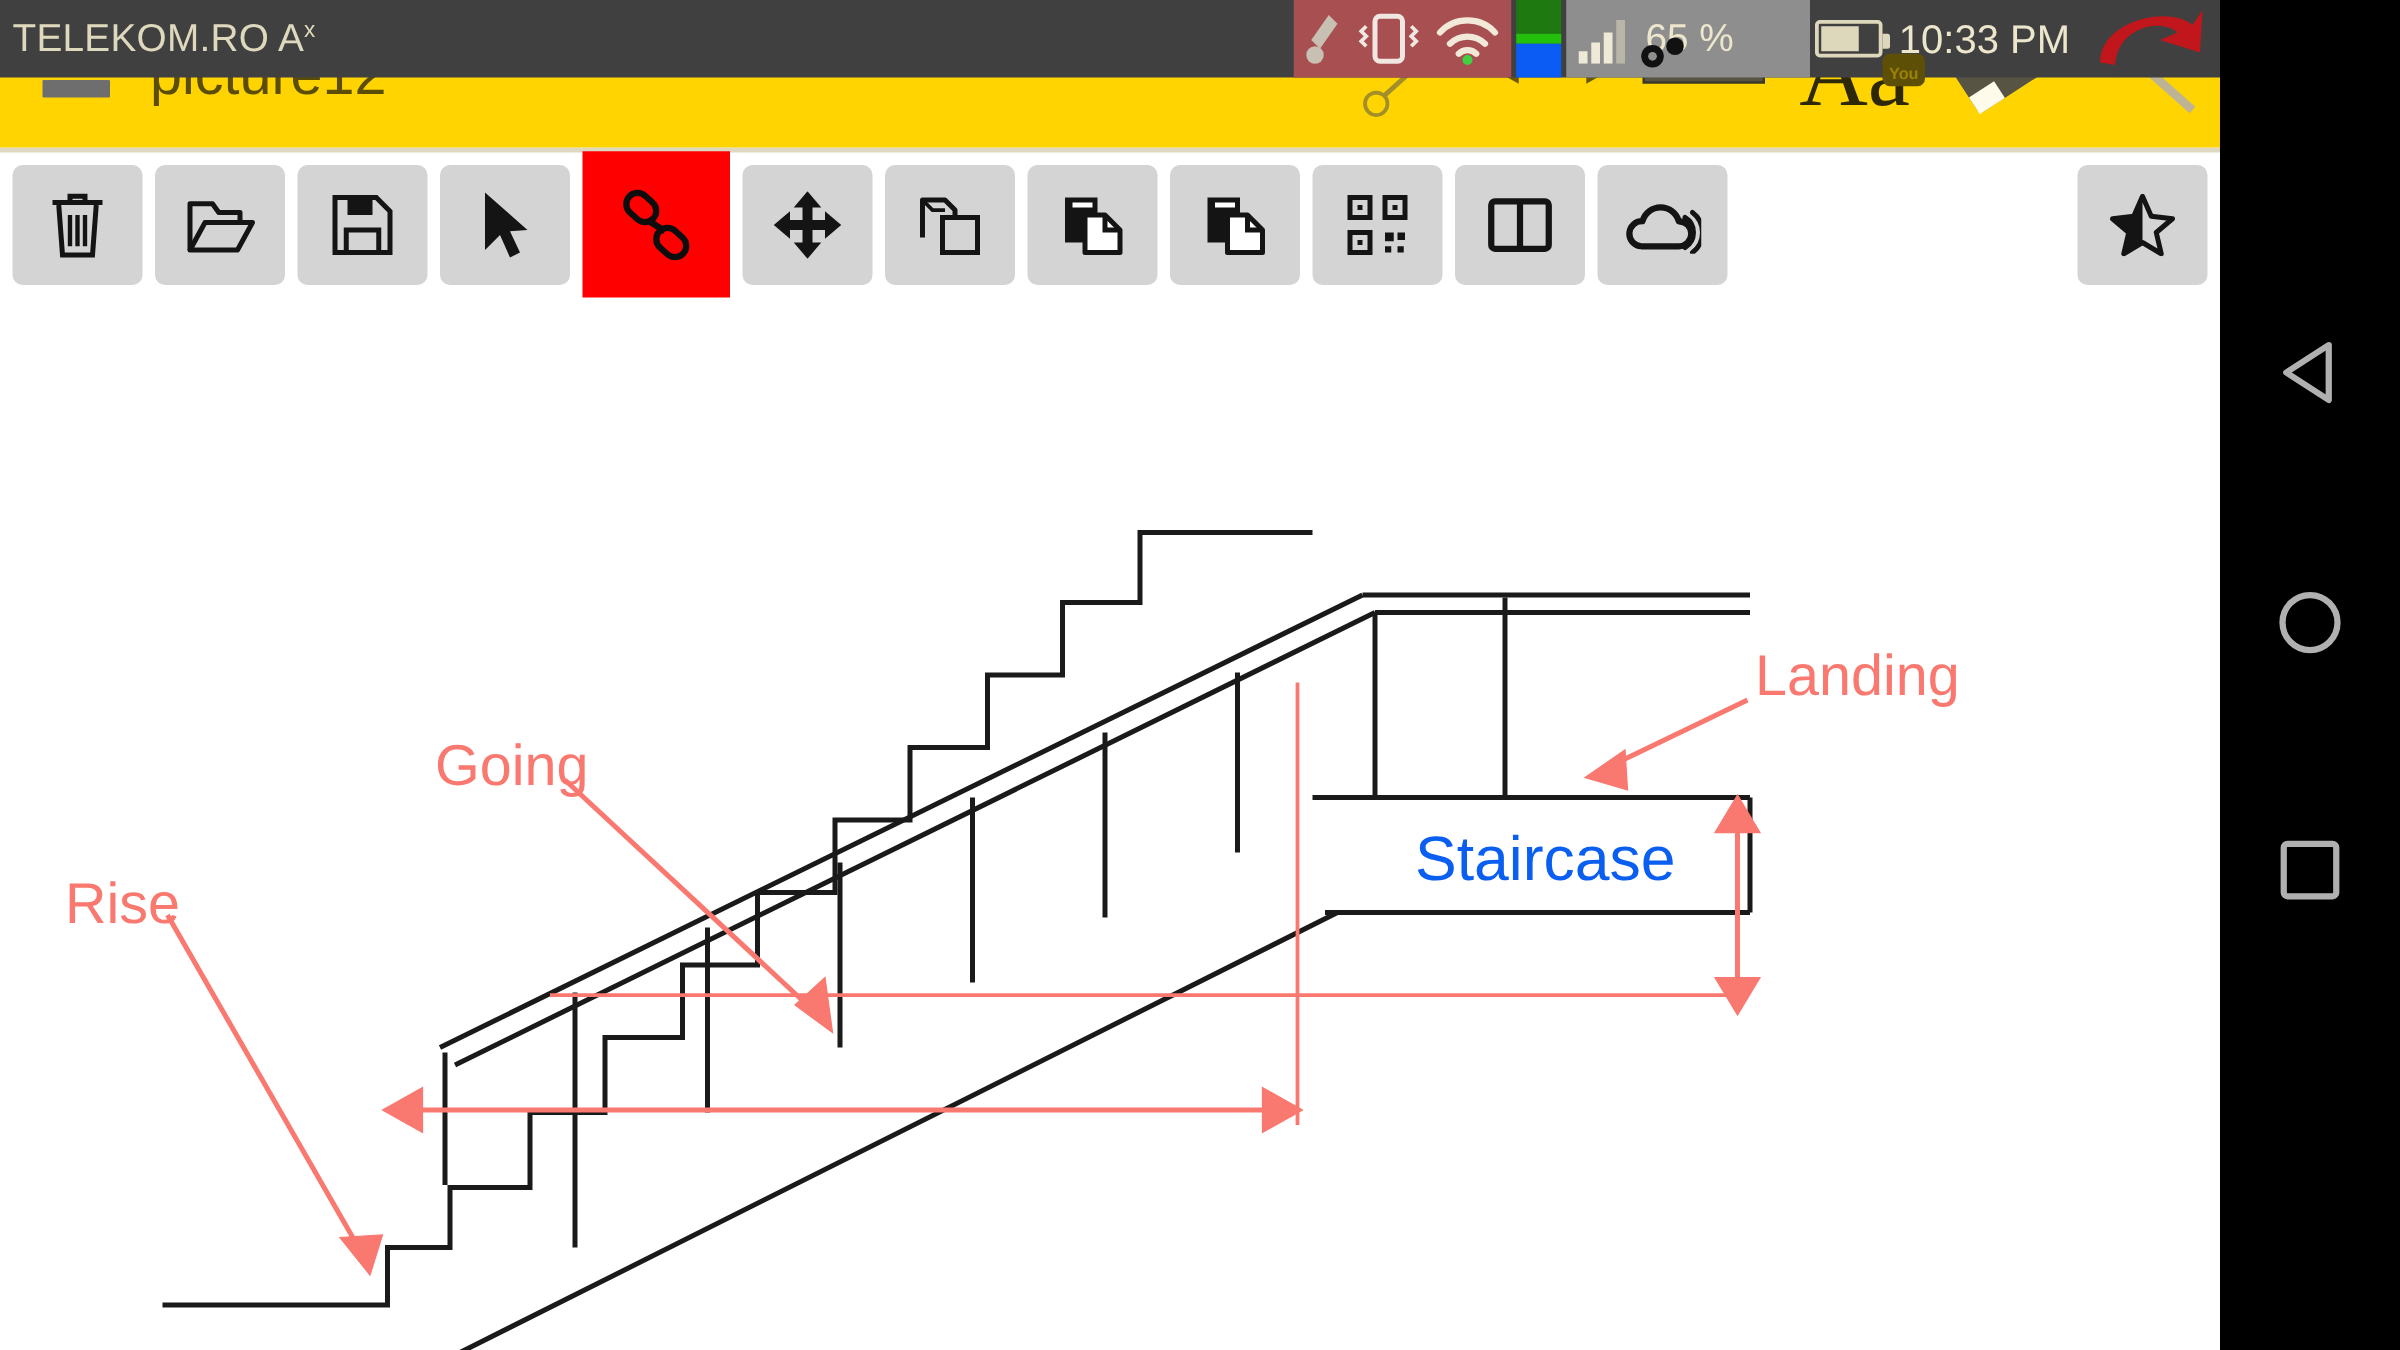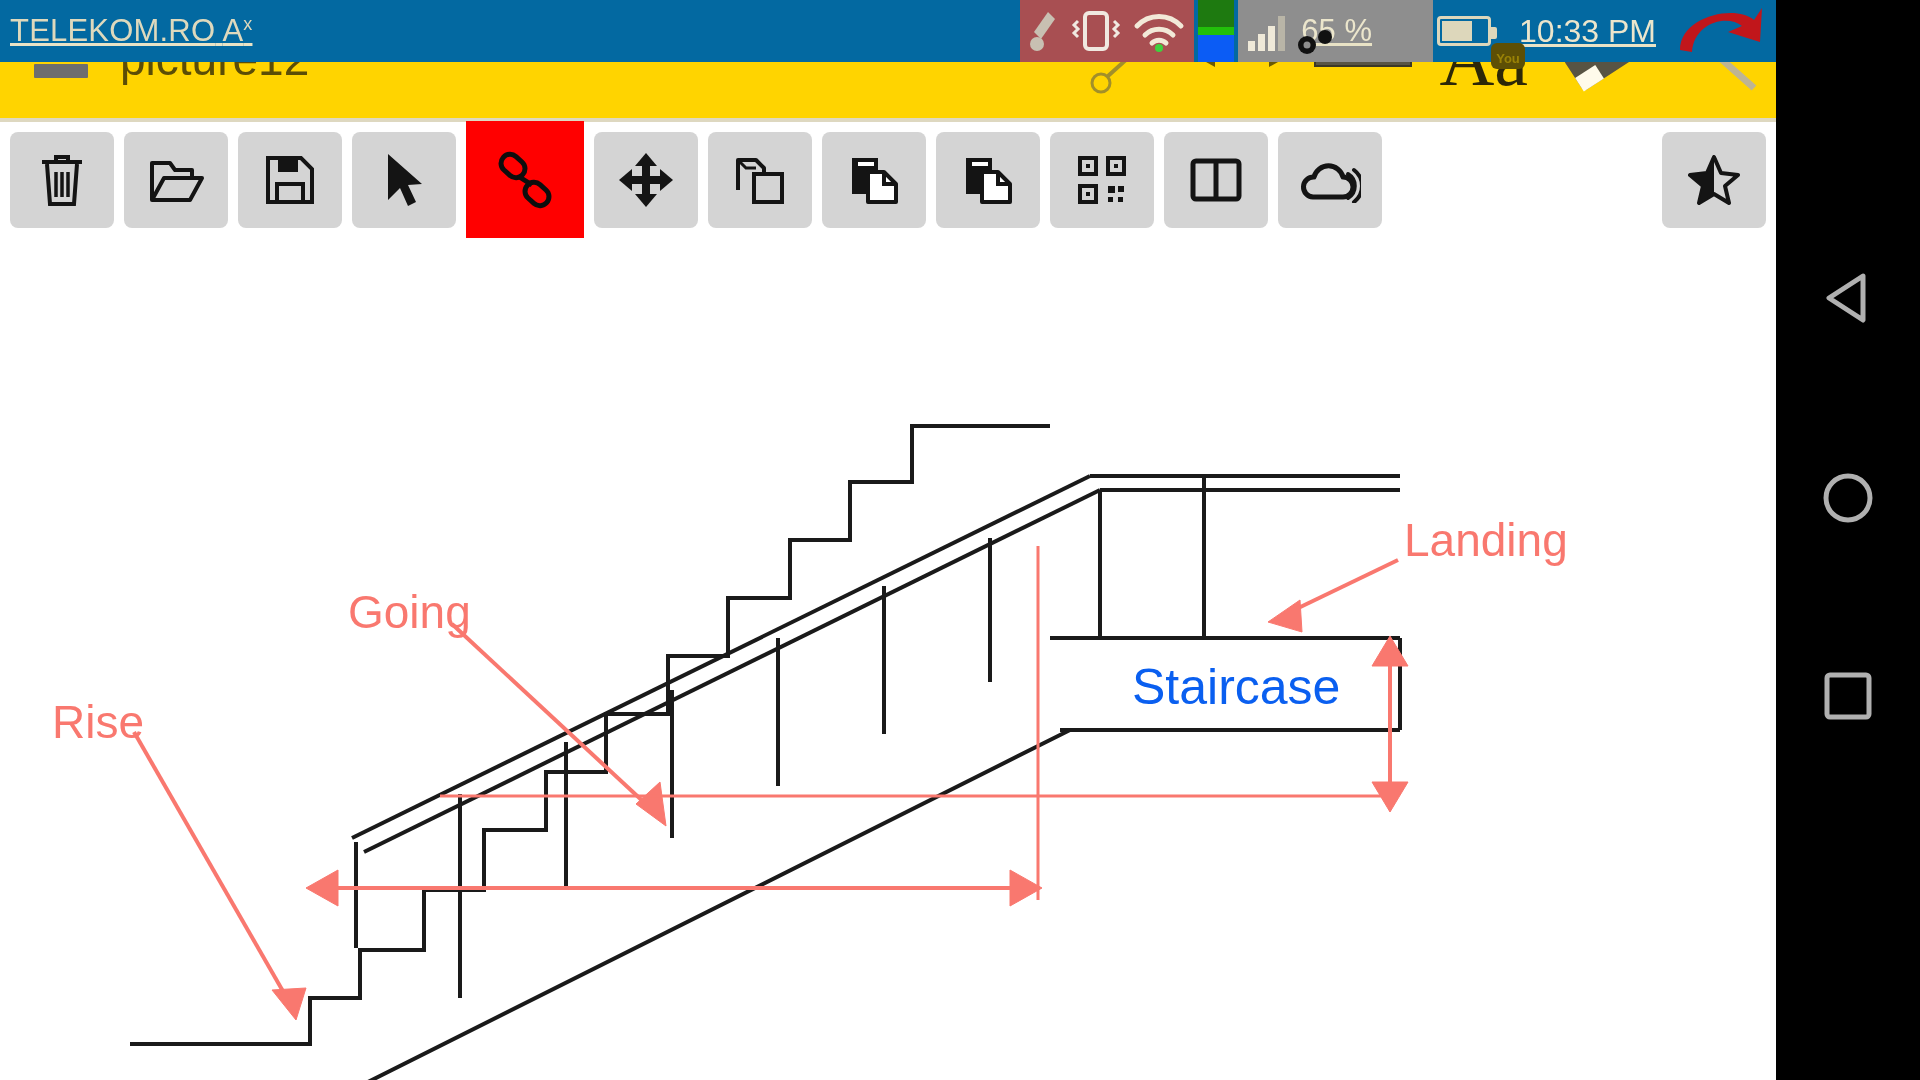"TELEKOM.RO Ax" .statusbar { background: #0369a1 -> #404040; text-decoration: underline -> none }
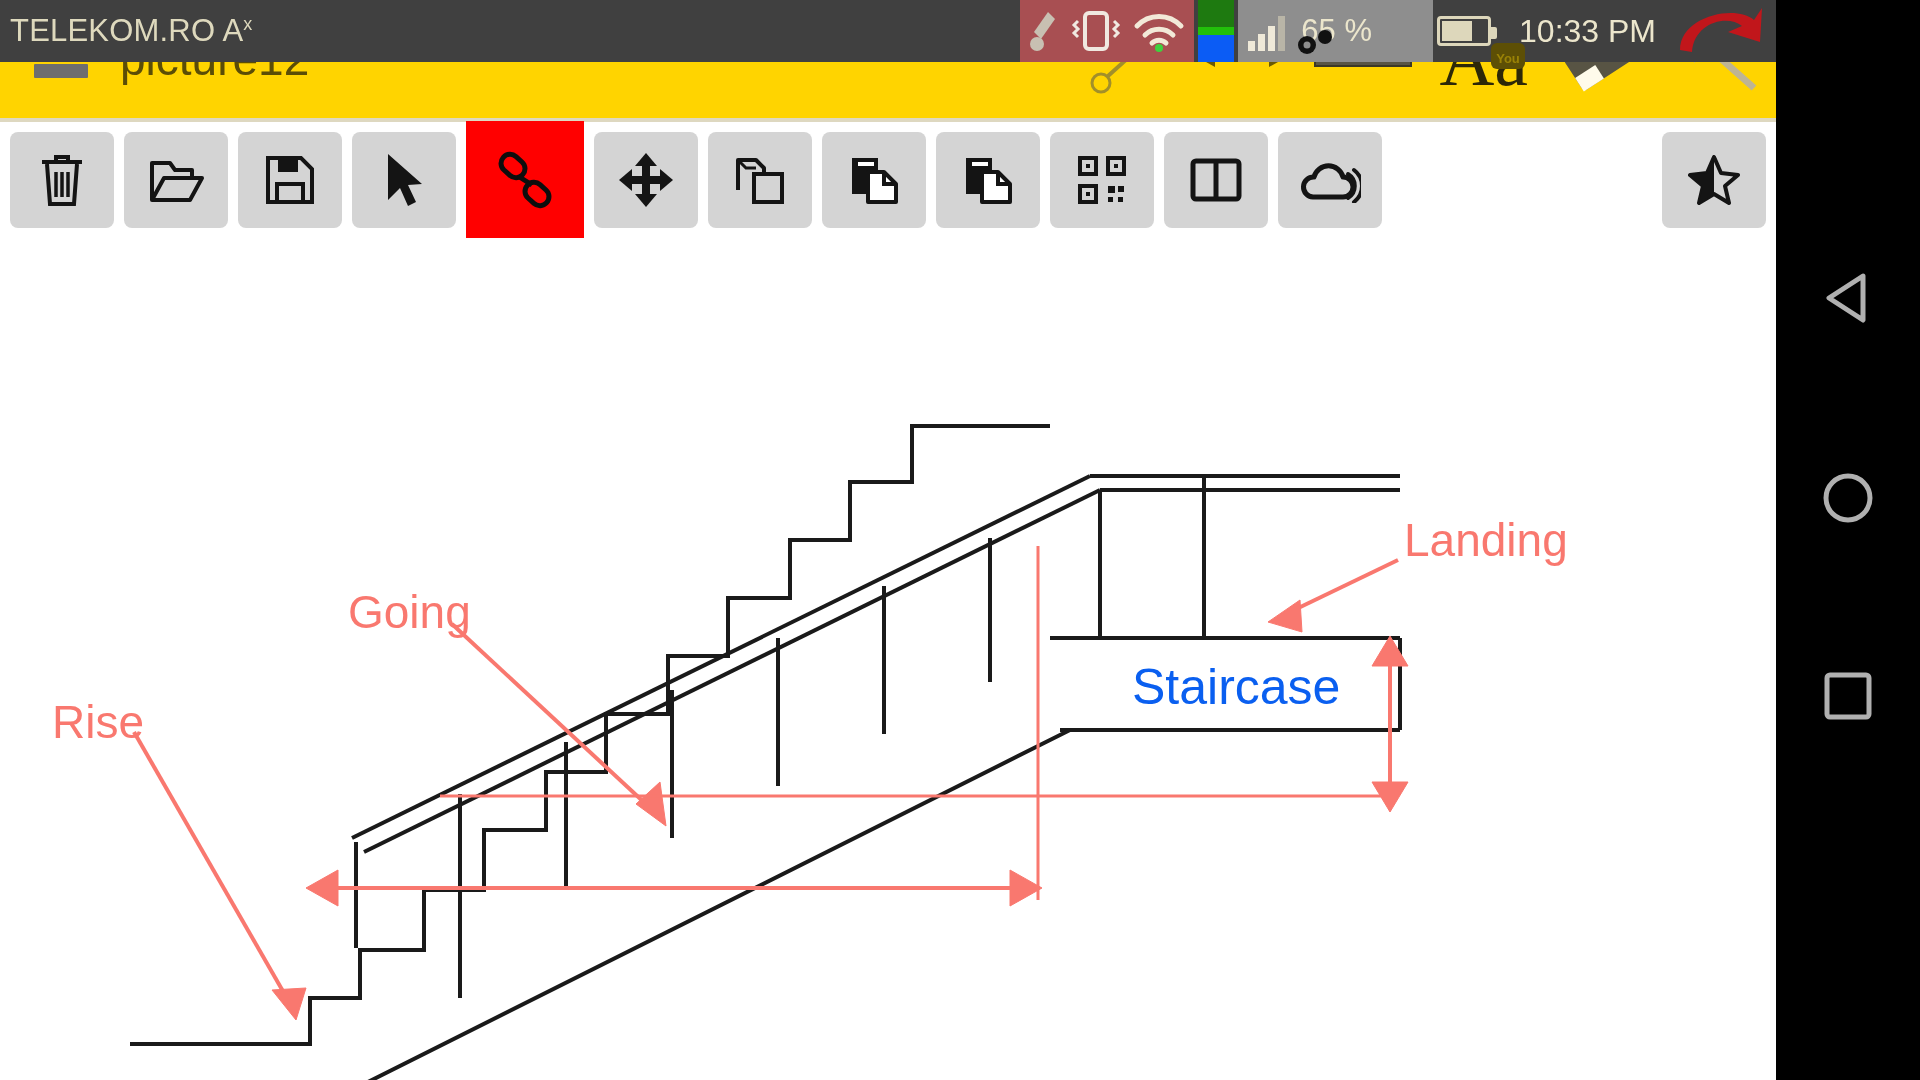"10:33 PM" .sb-time { margin-left: 20px -> 5px }
